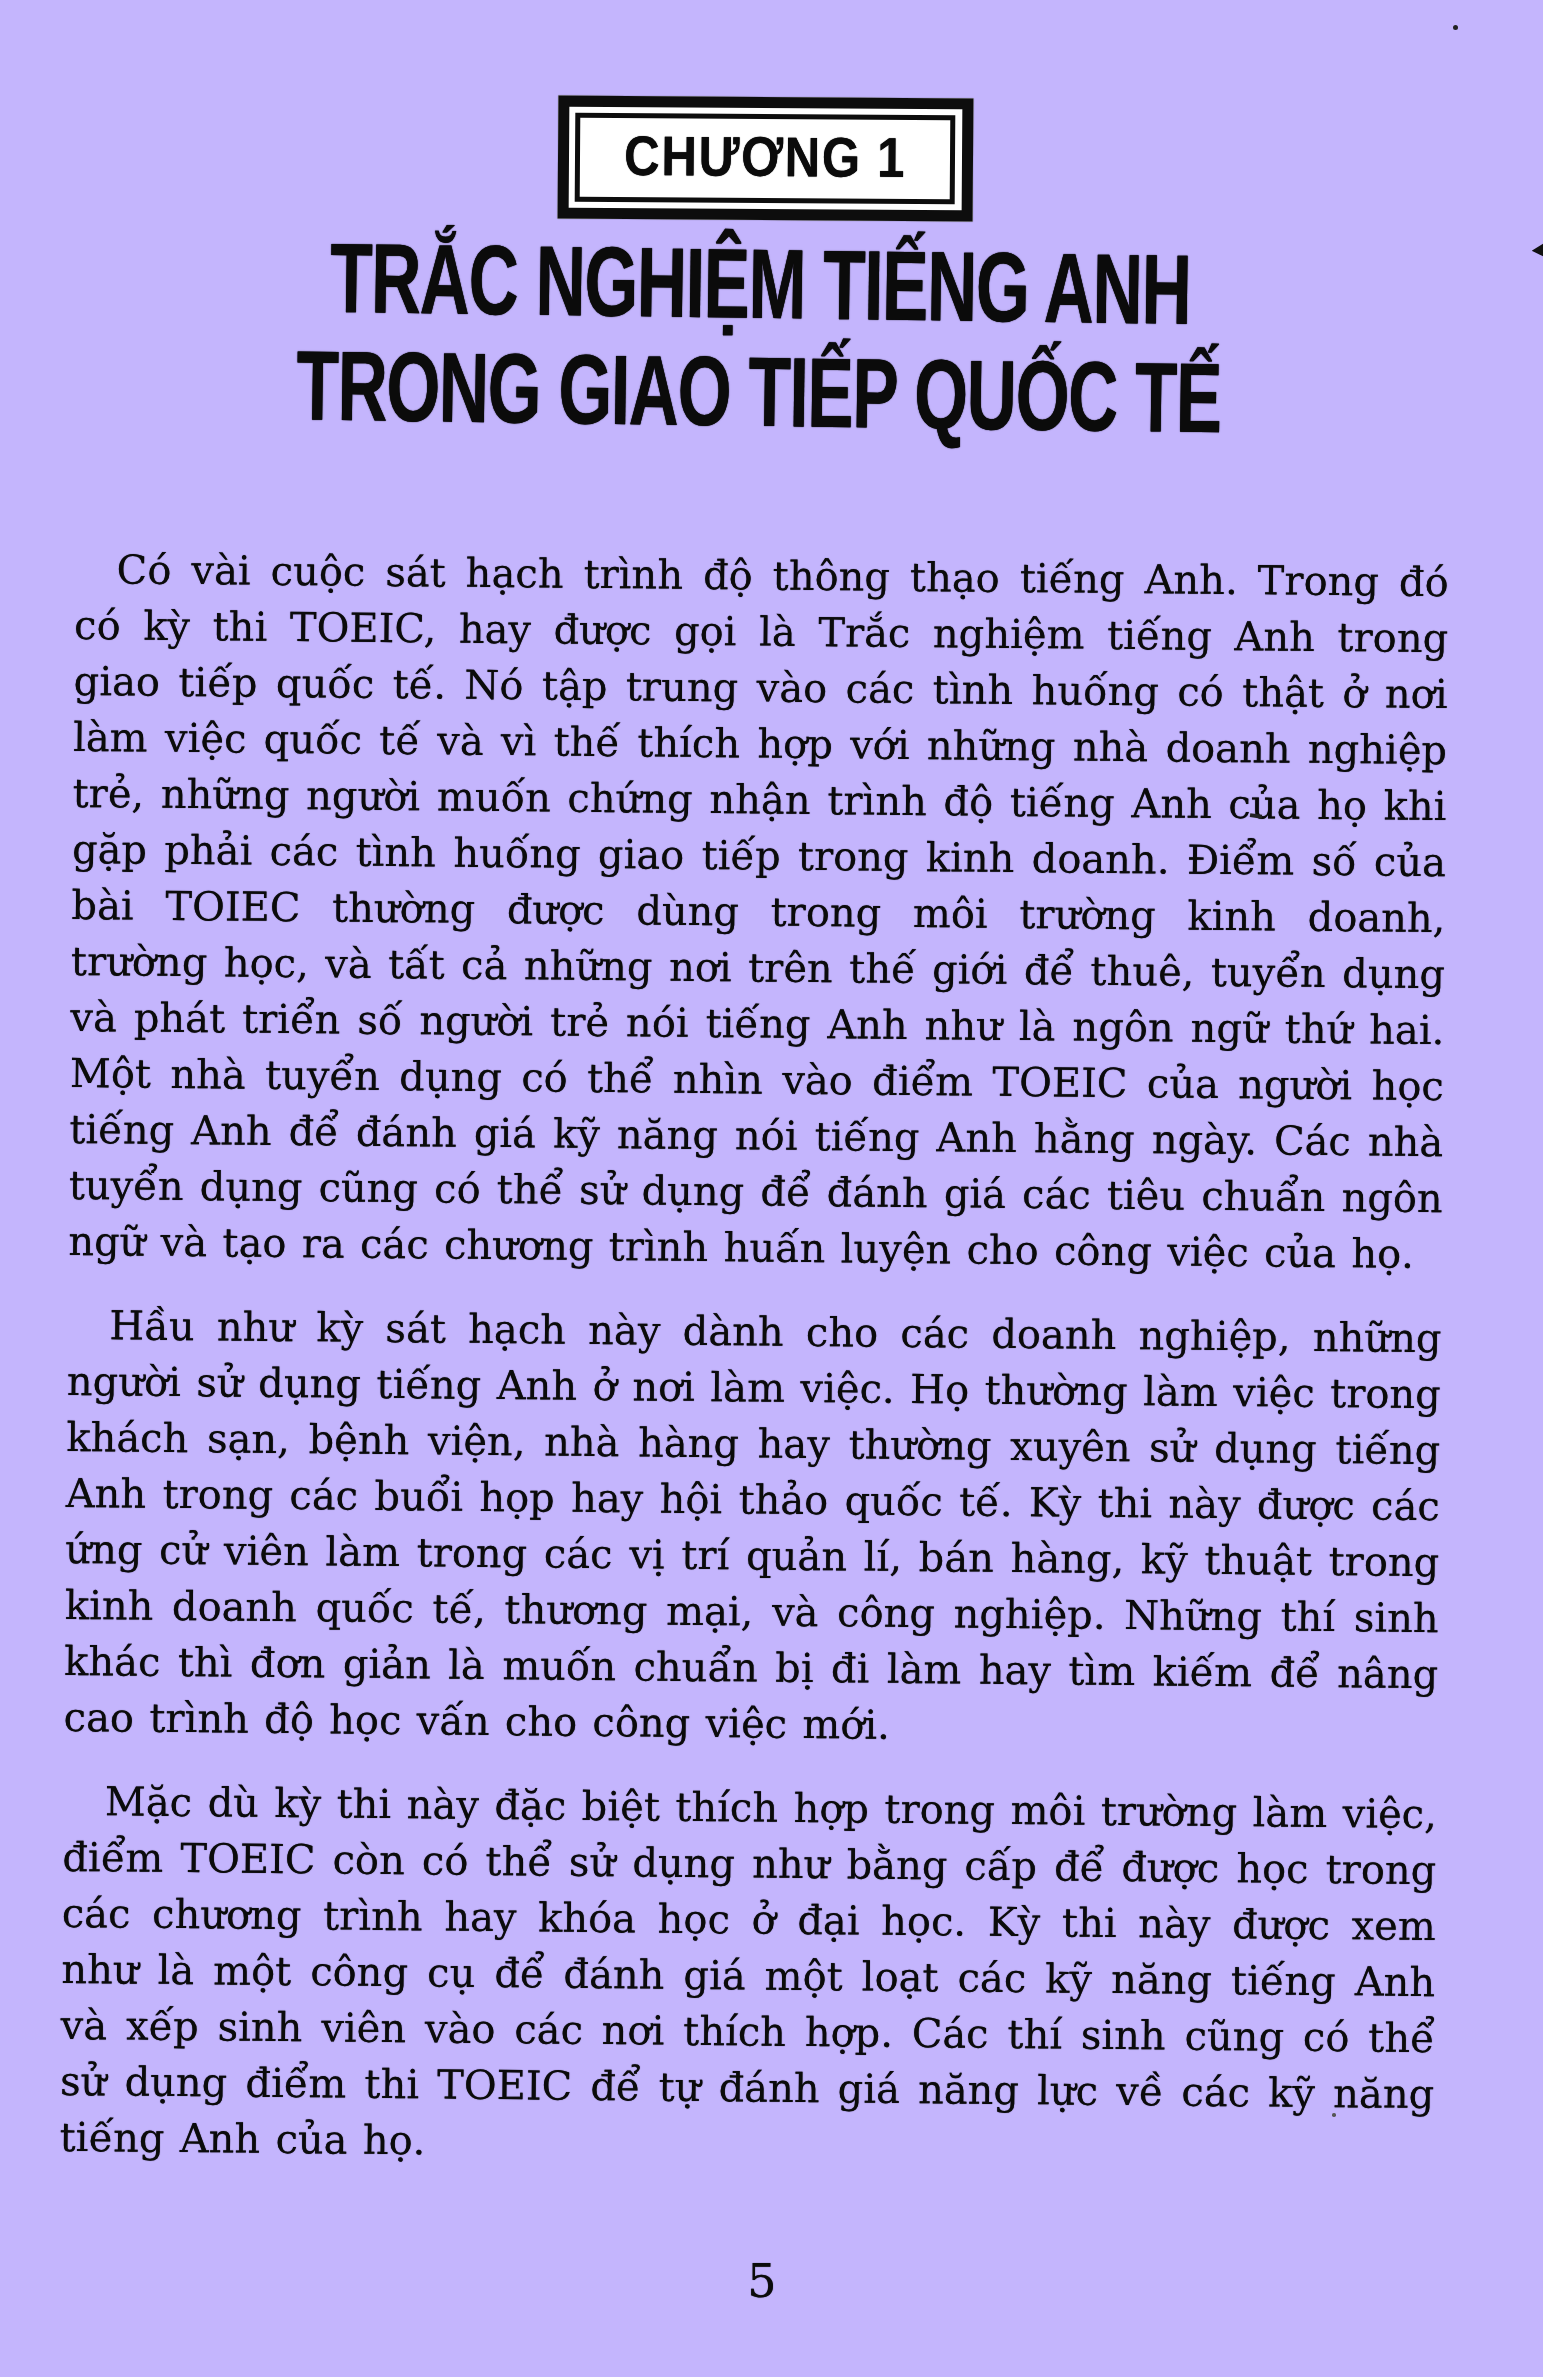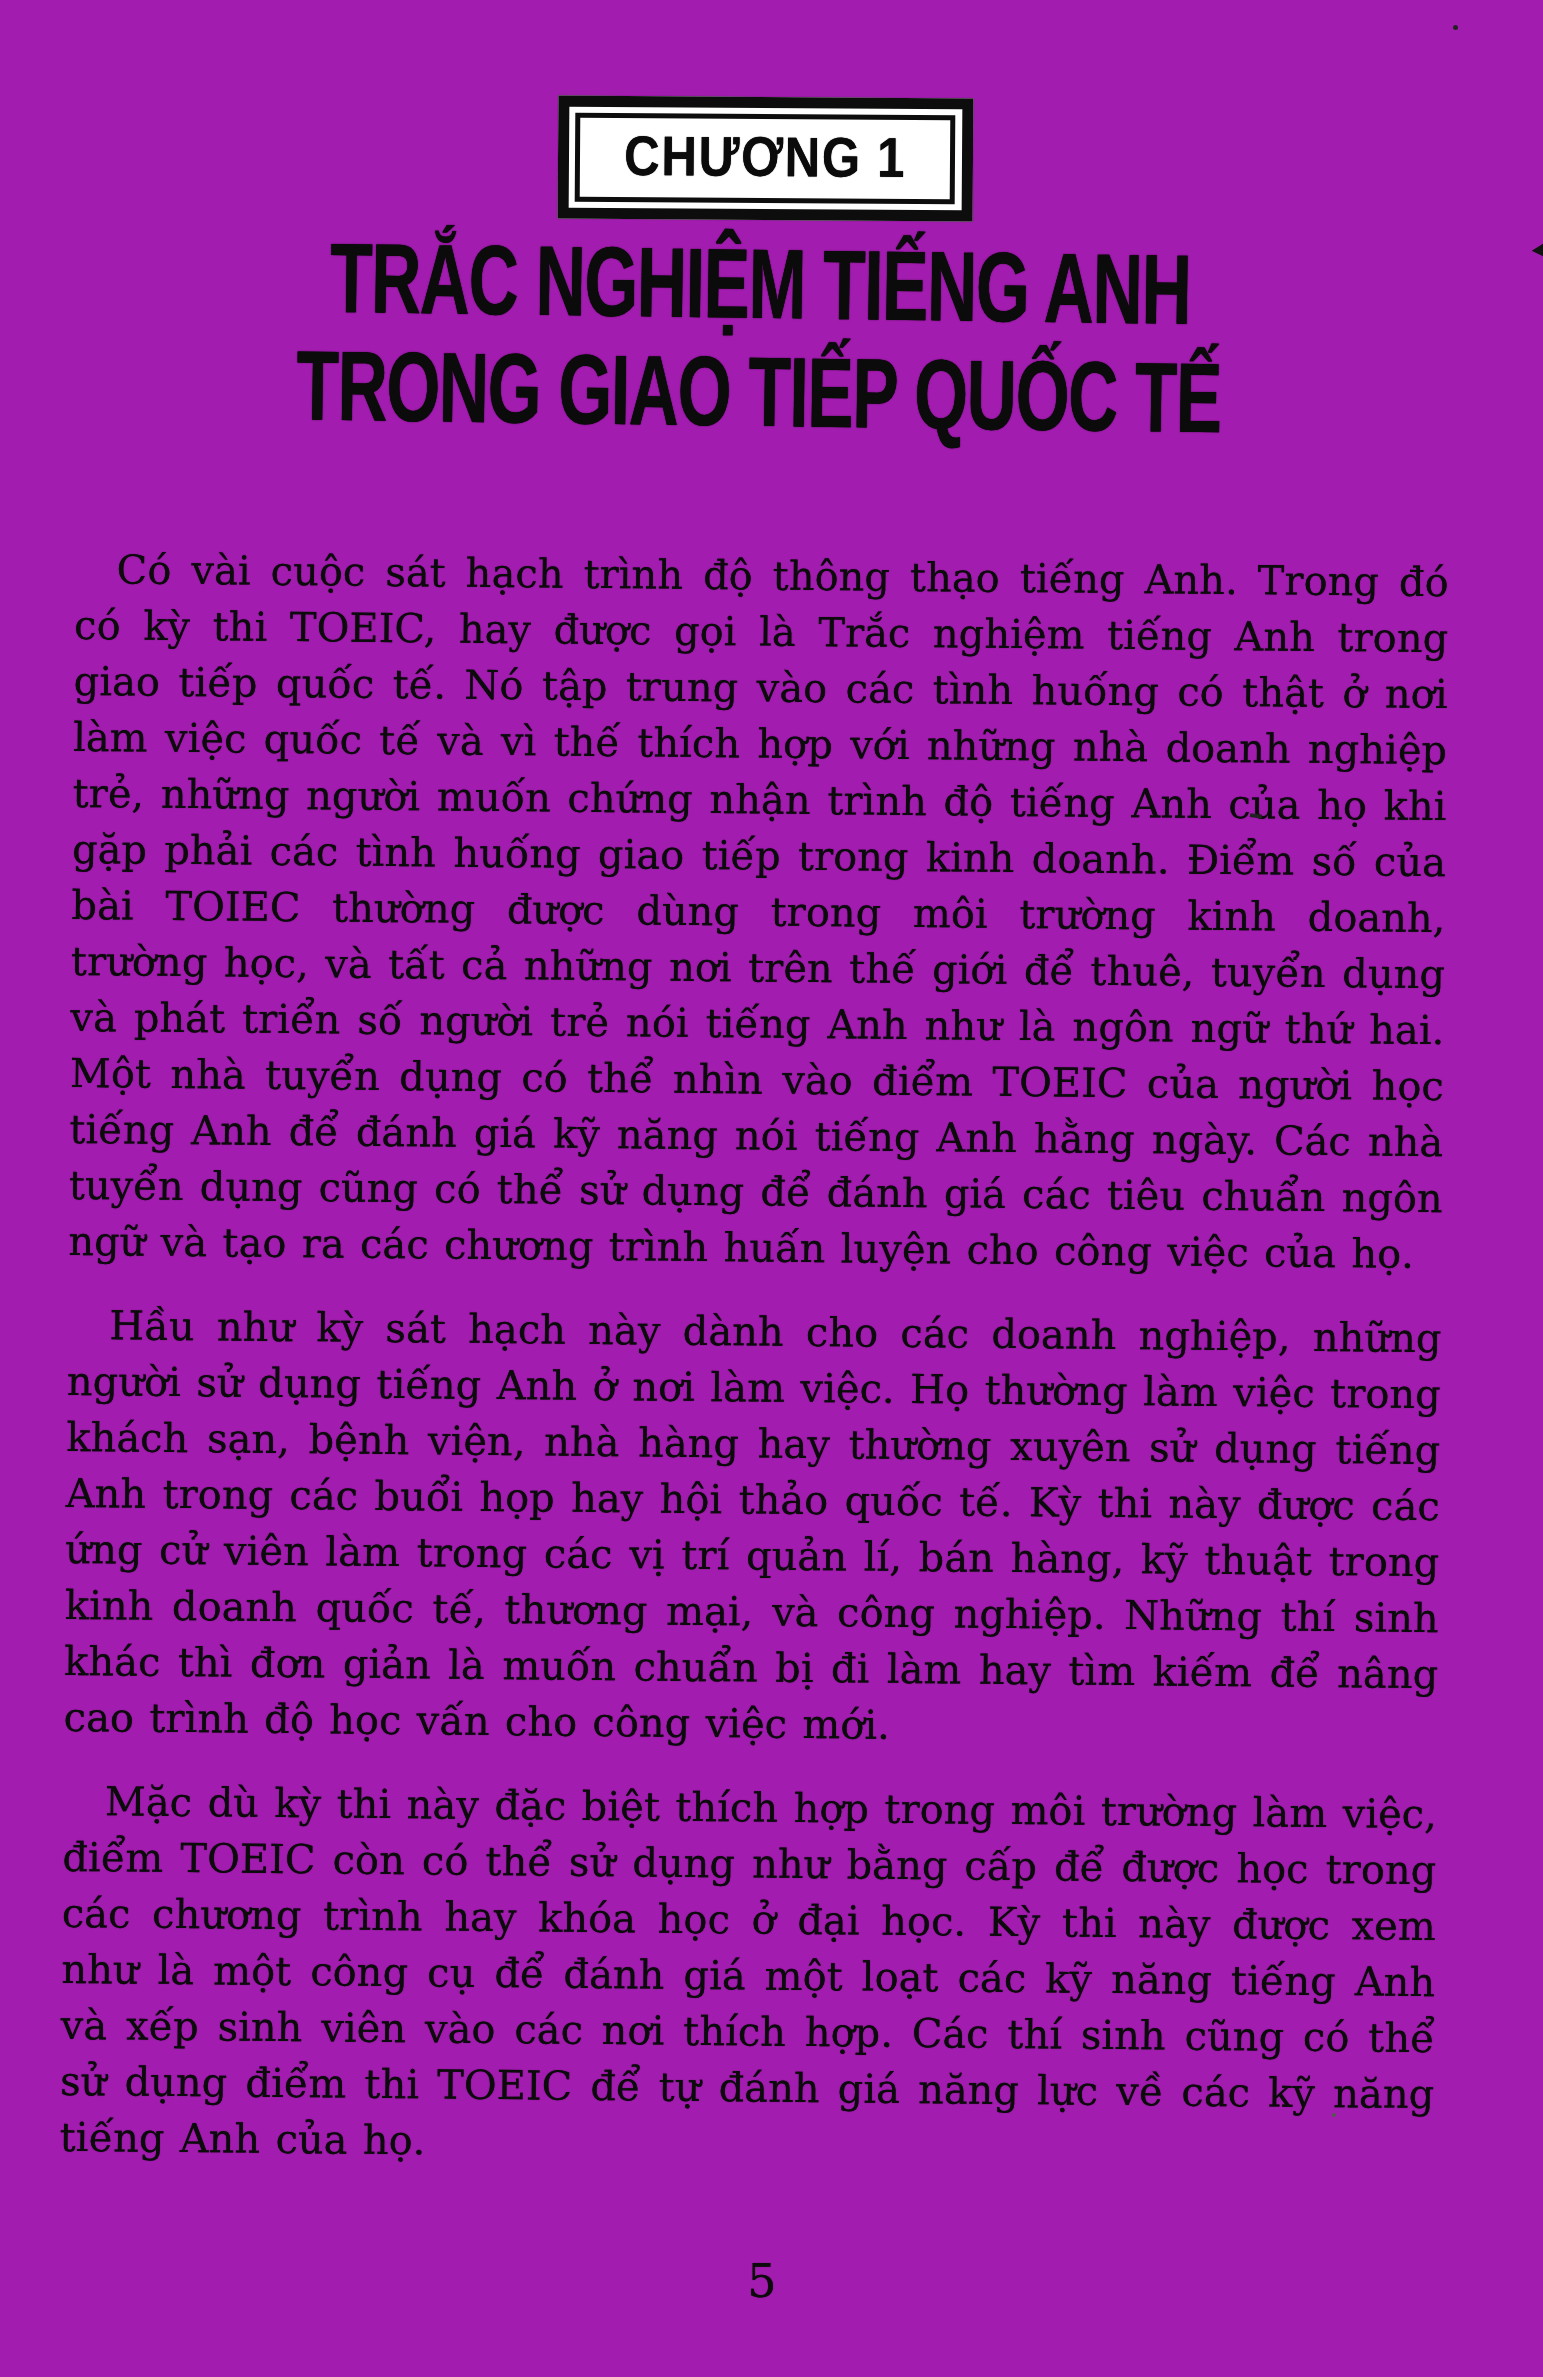"CHƯƠNG 1" .page { background: #a21caf -> #c4b5fd }
